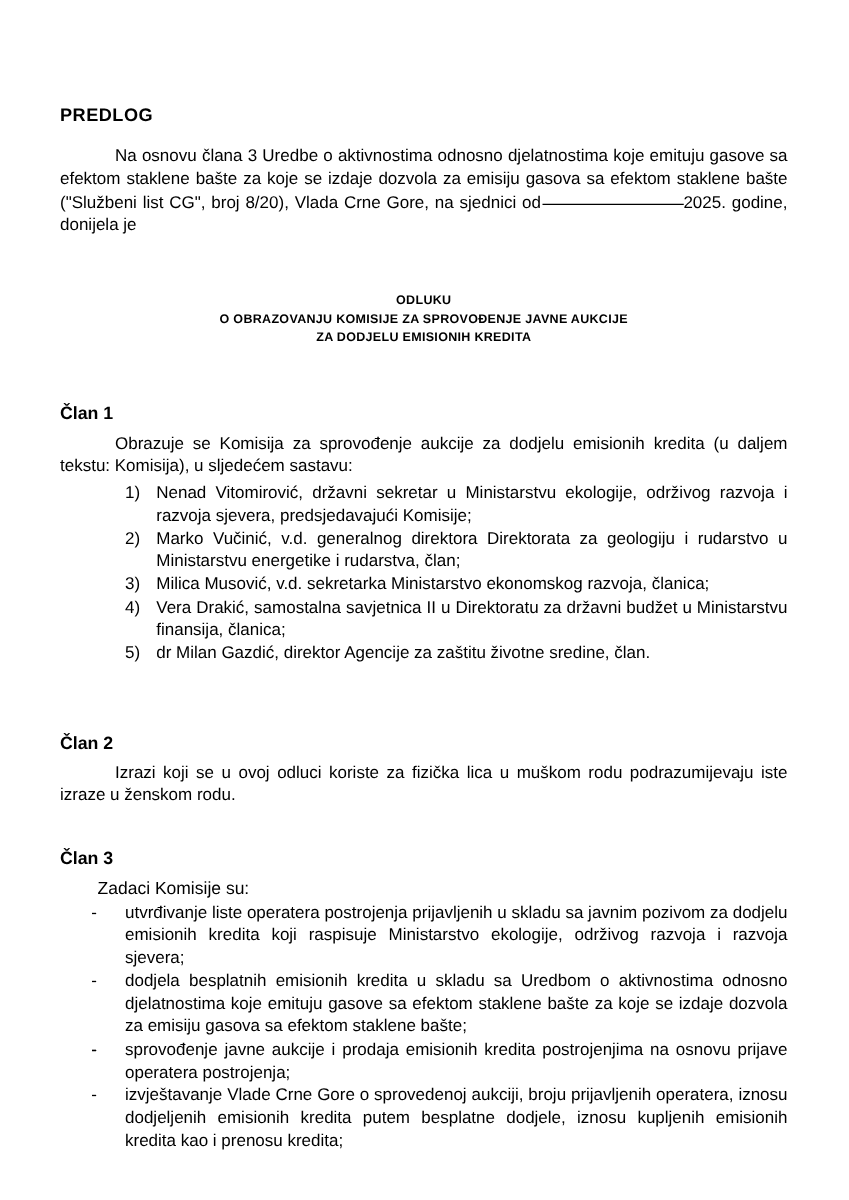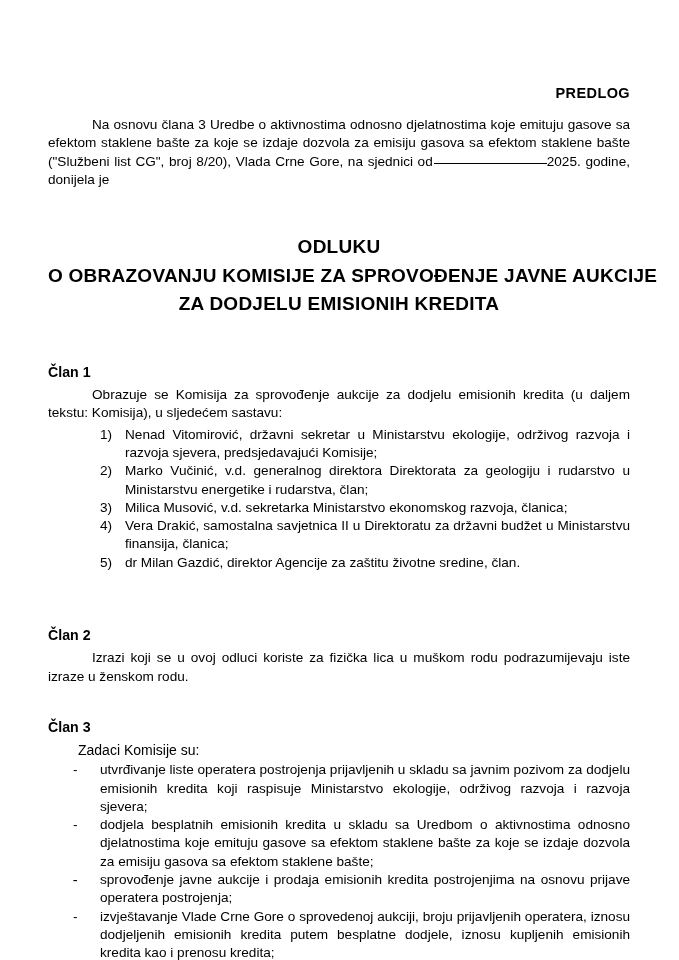"PREDLOG" .doc-label { text-align: right -> left }
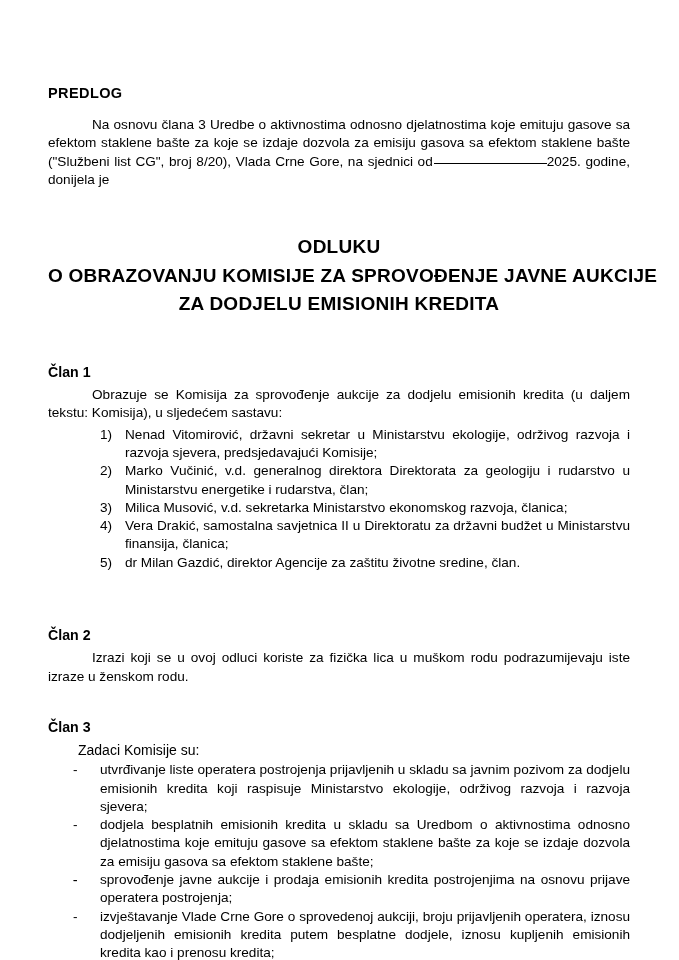"ODLUKU" .title-block { font-size: 19px -> 10px }
